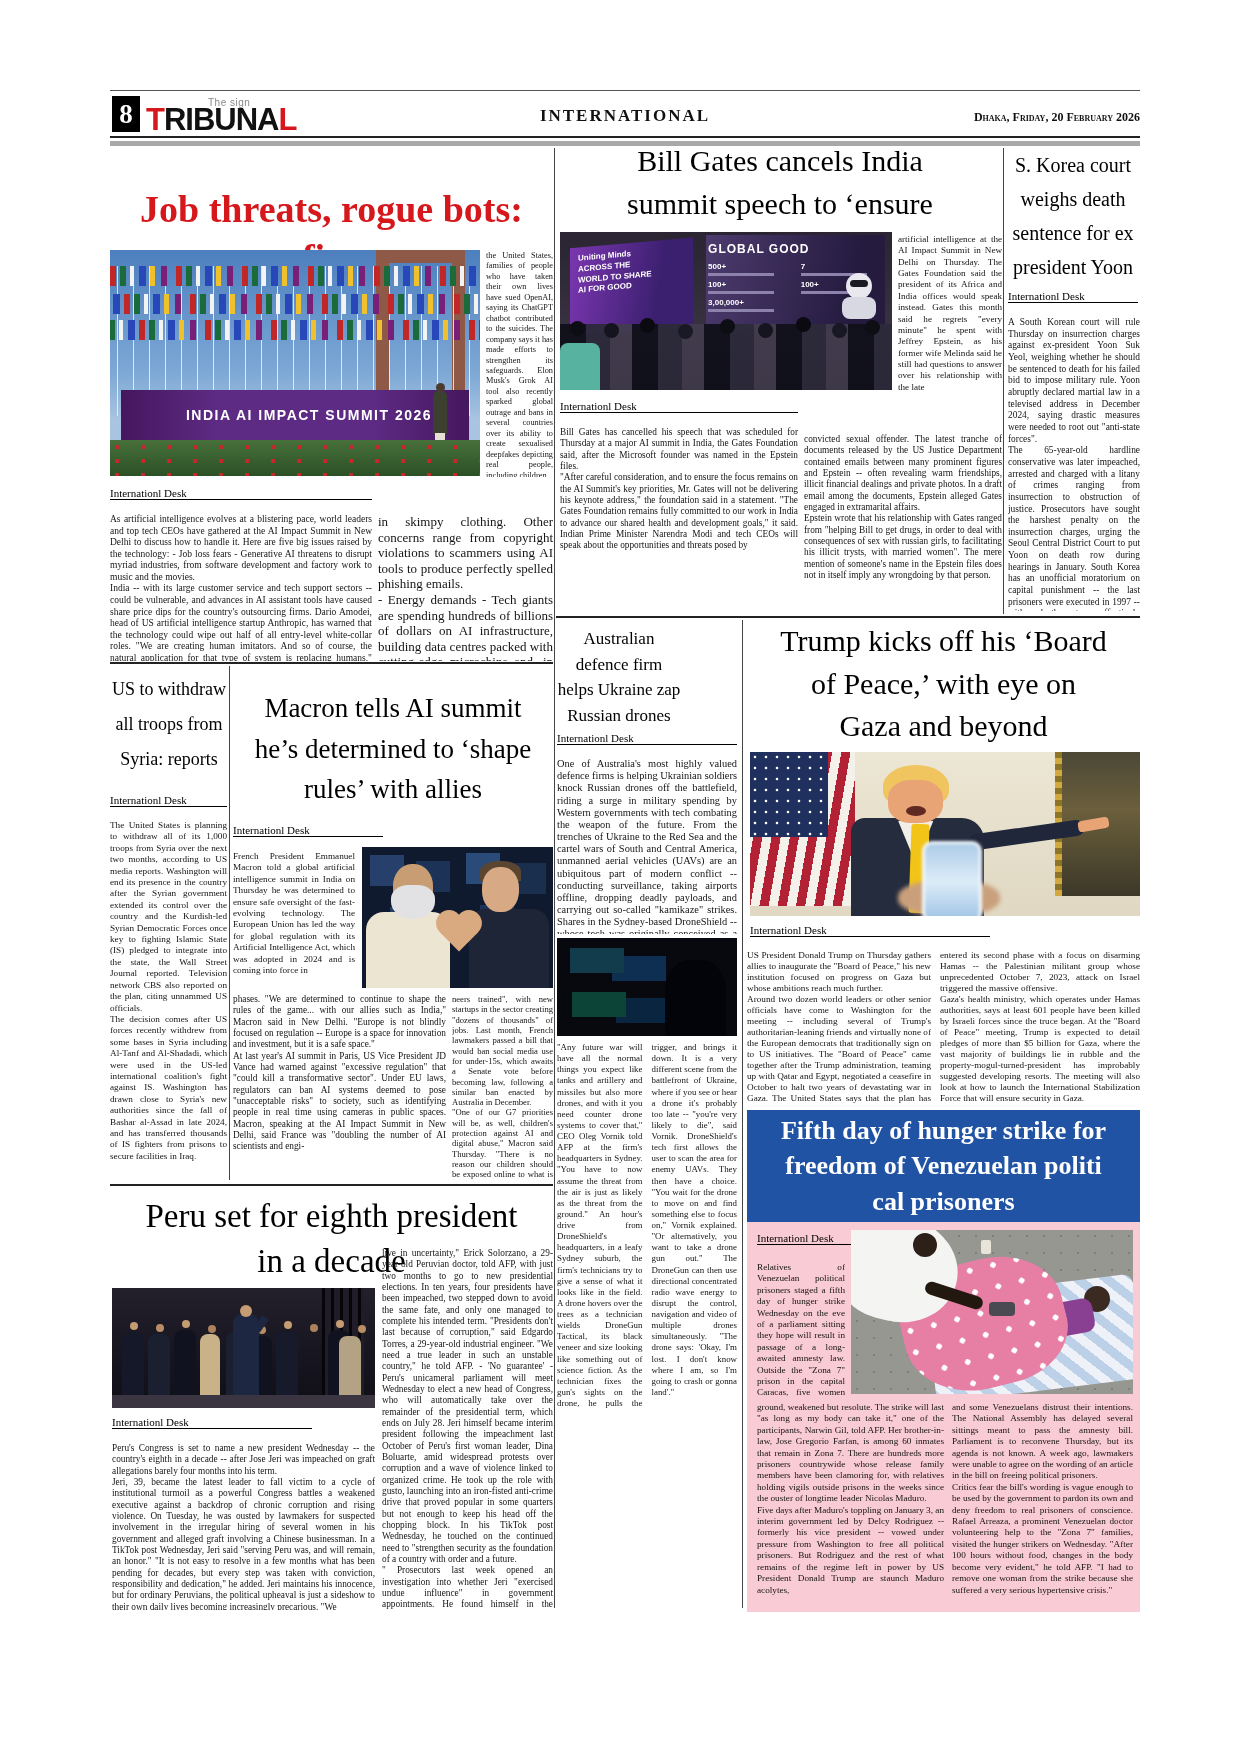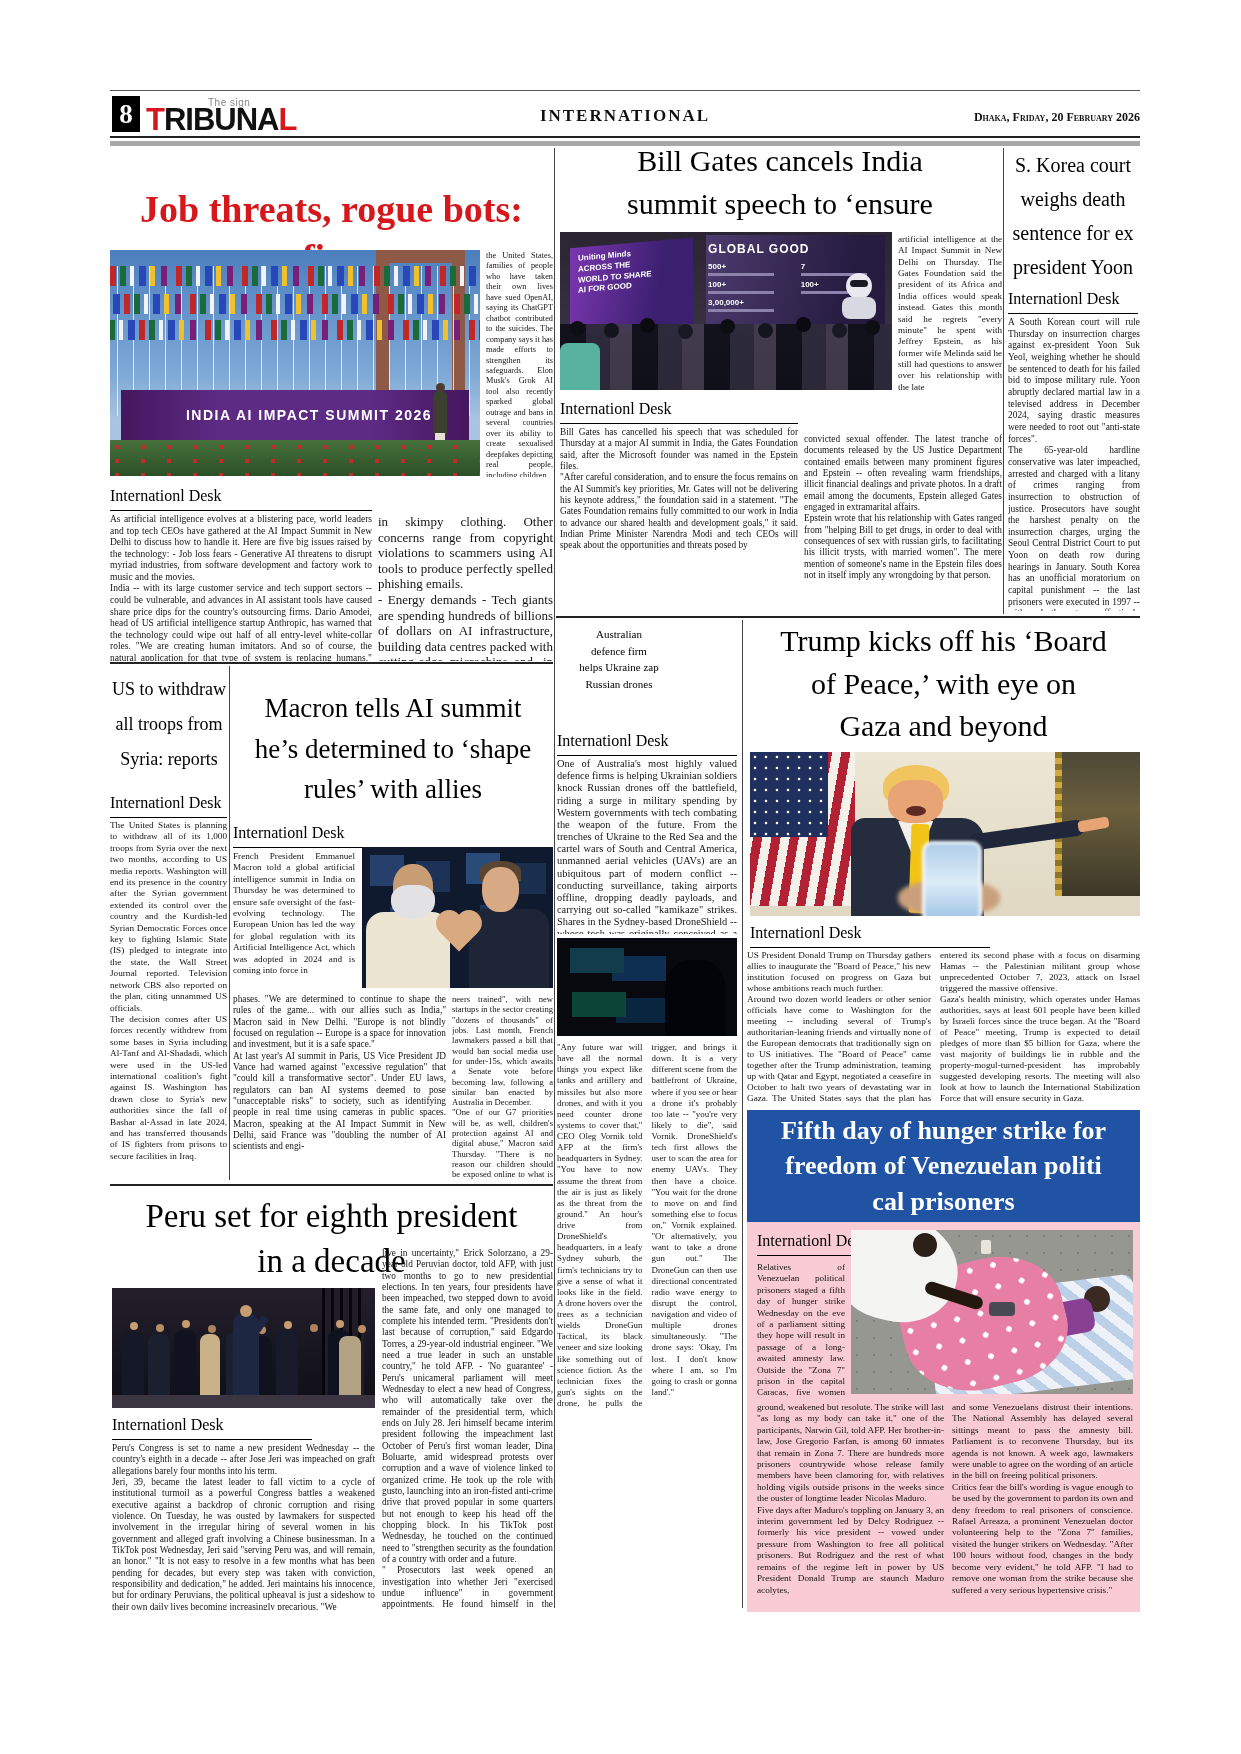"Internationl Desk" .byline { font-size: 16px -> 11px; padding-bottom: 5px -> none }
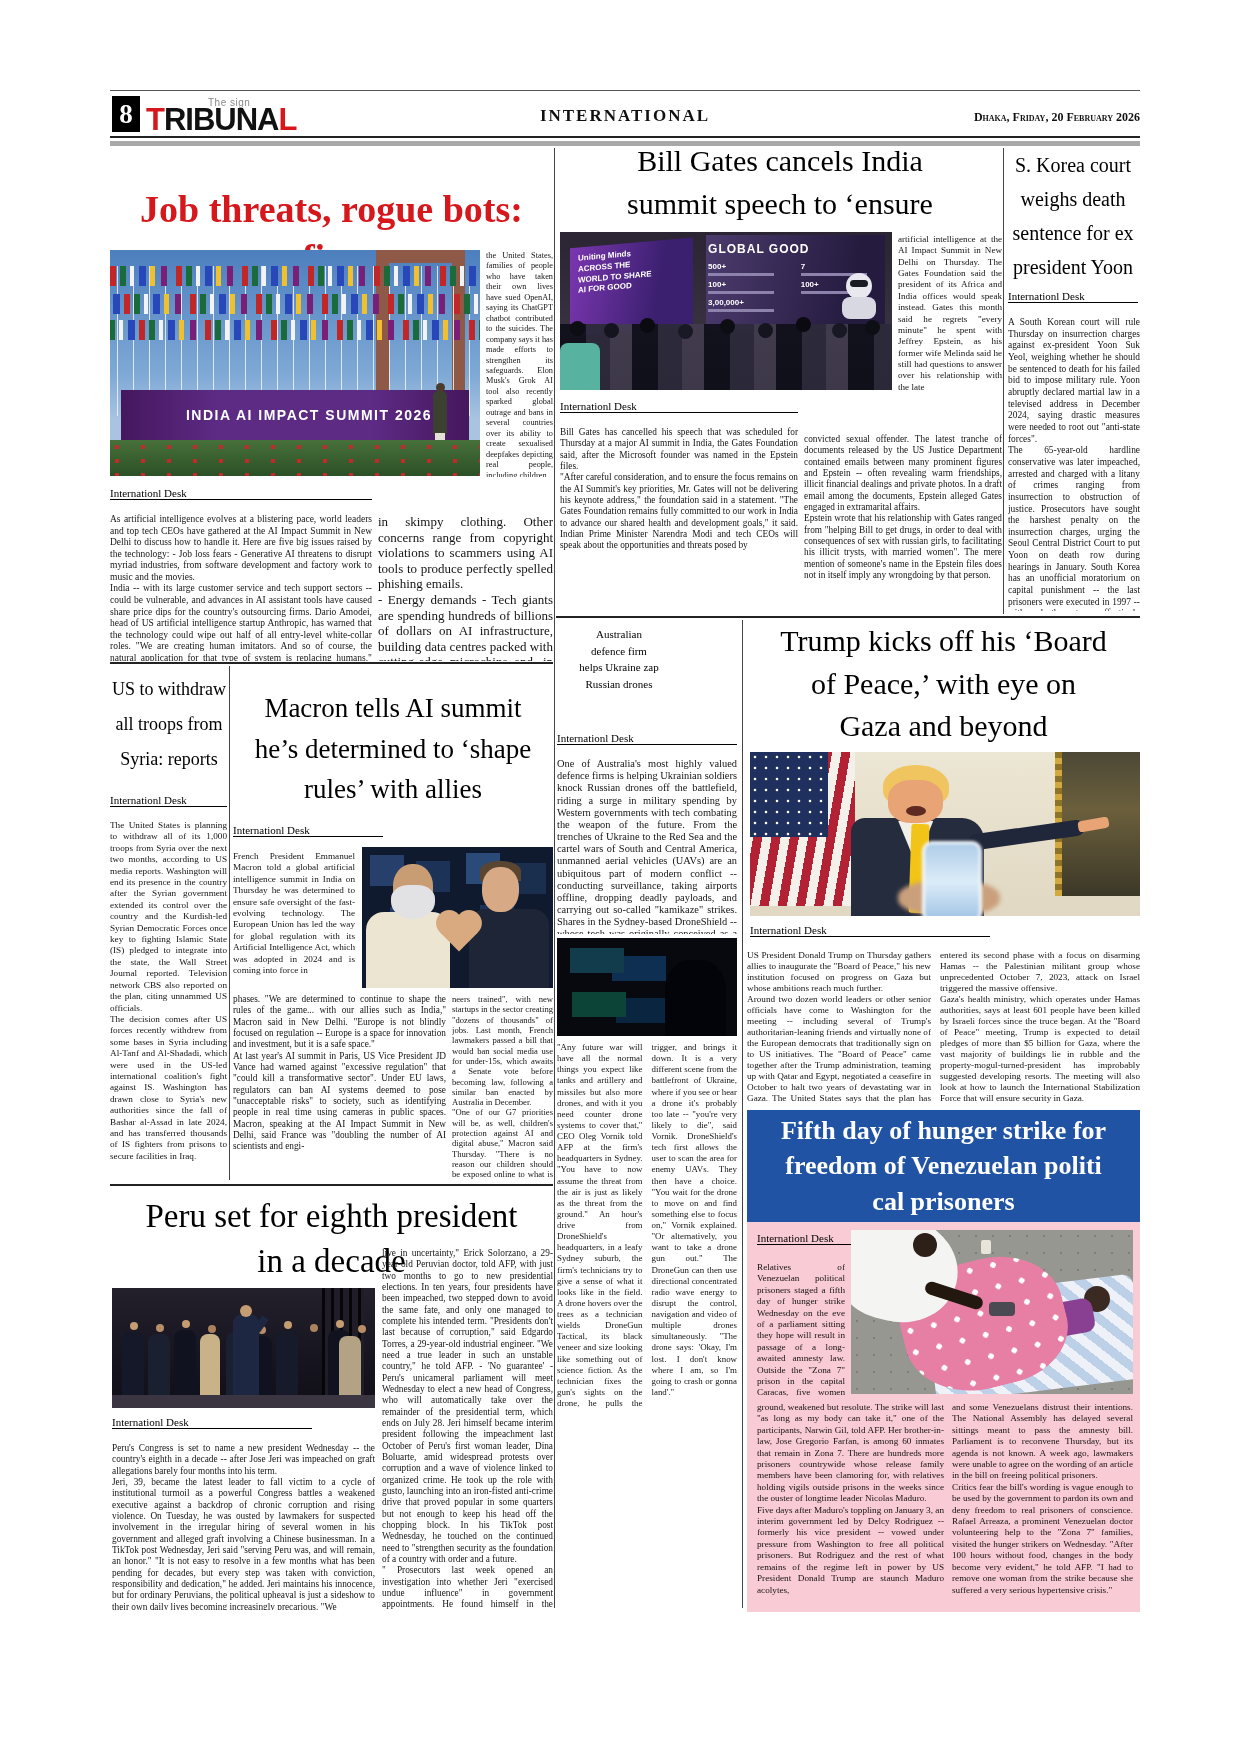"Australian" div.abs { font-size: 11px -> 17px }
